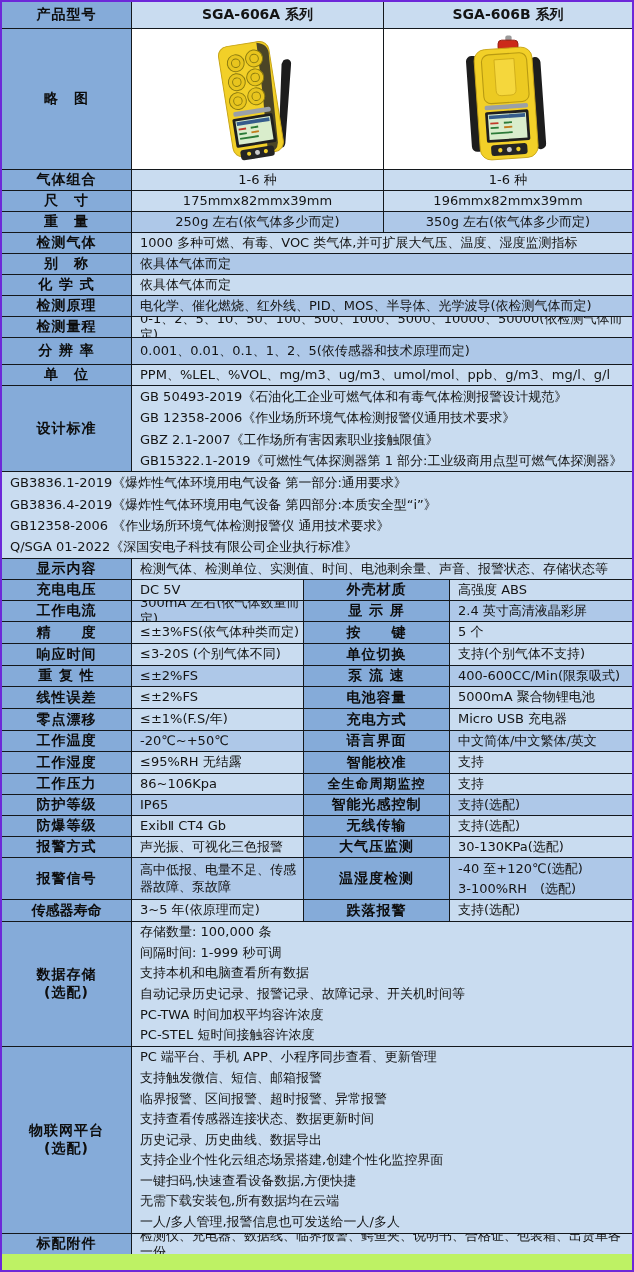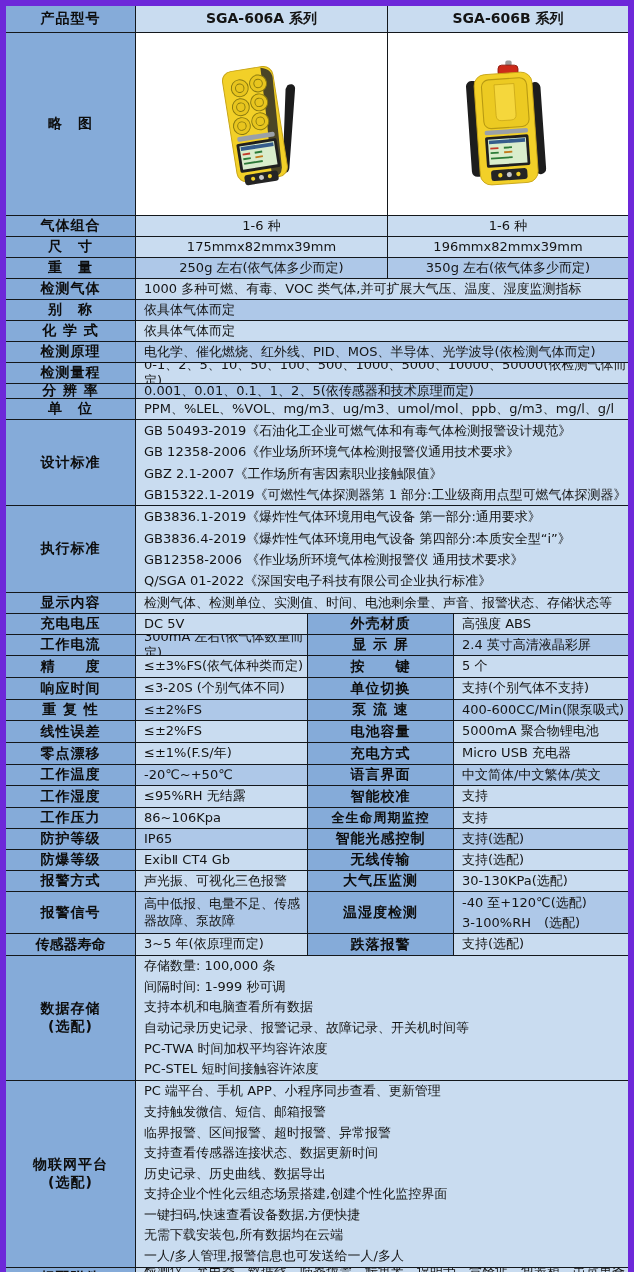"产品型号" .tbl { border: 6px solid #6d28d9 -> 2px solid #6d28d9 }
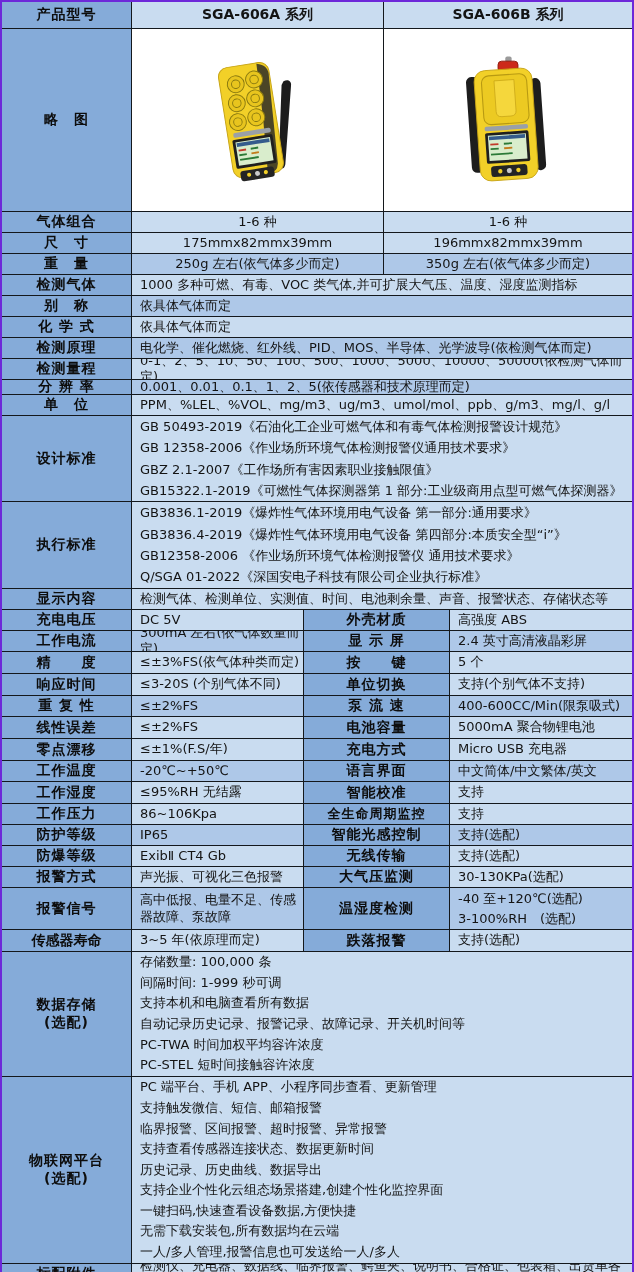"略 图" div.row { height: 183px -> 141px }
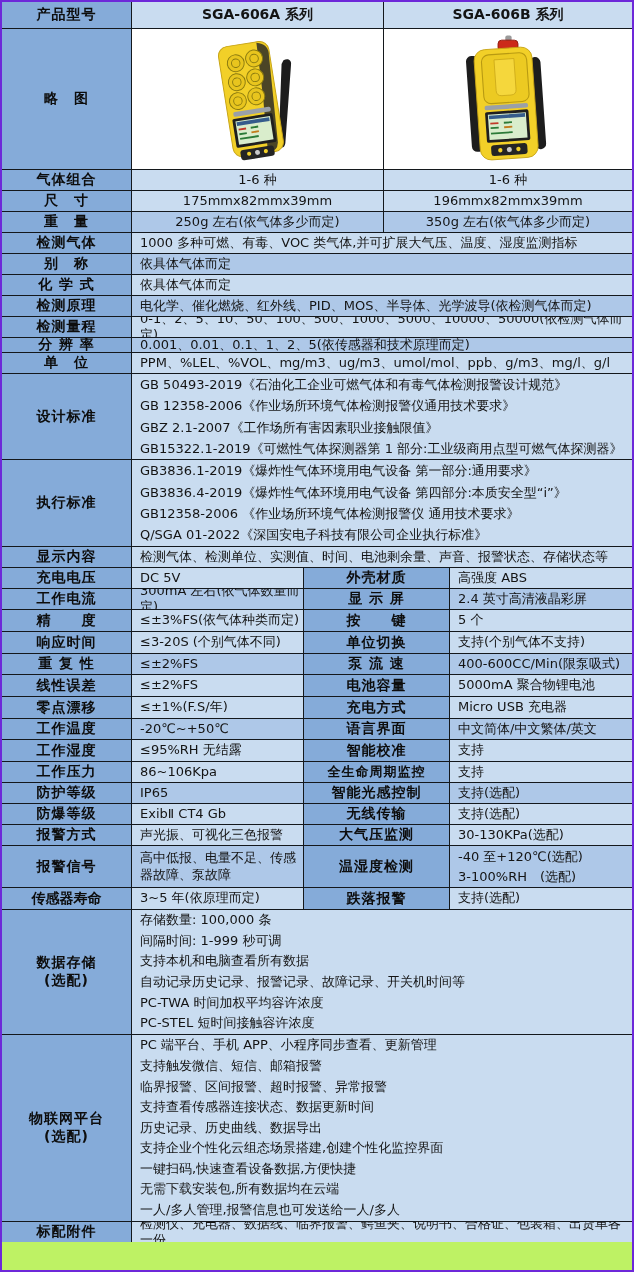"分 辨 率" div.row { height: 15px -> 27px }
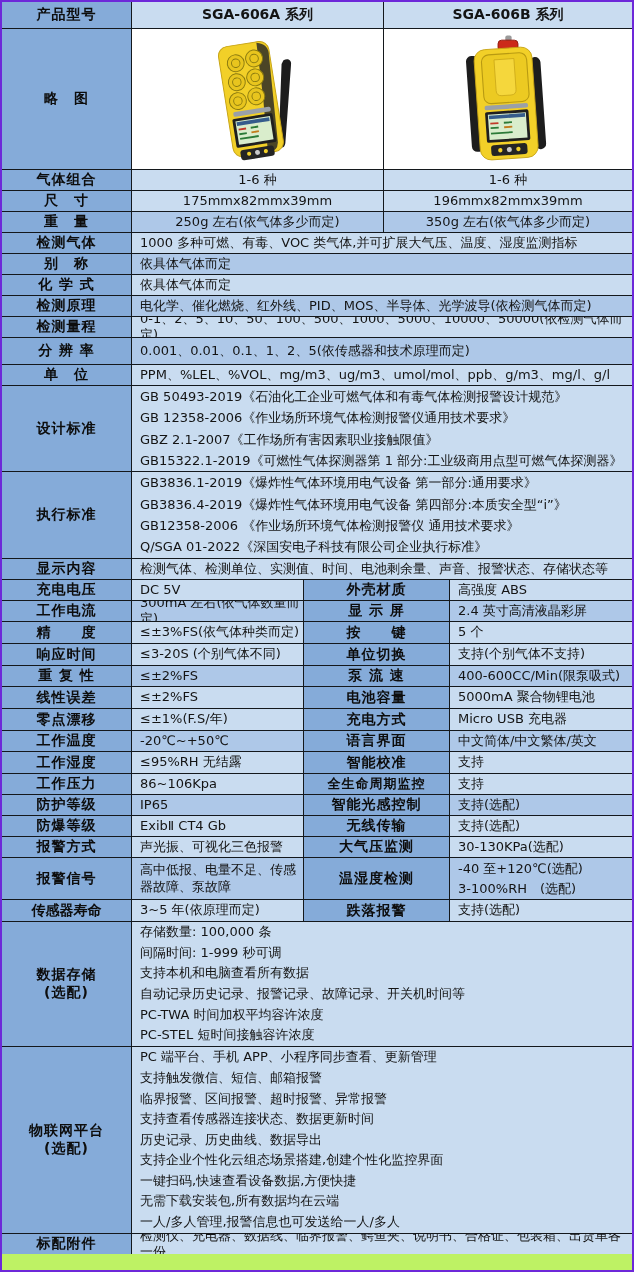"执行标准" div.cell { html: <div>执行标准</div> -> none }
